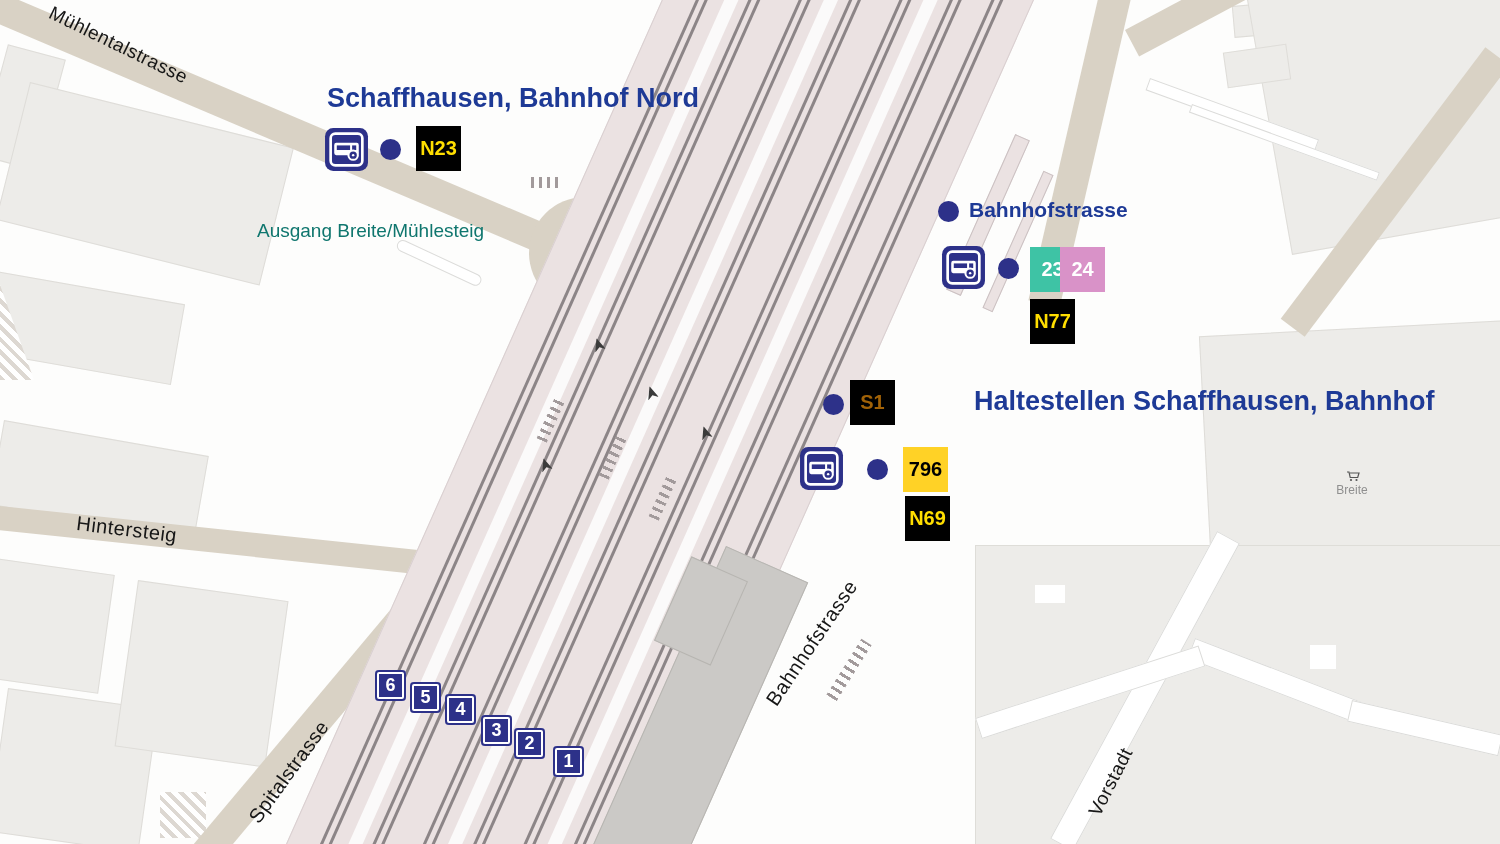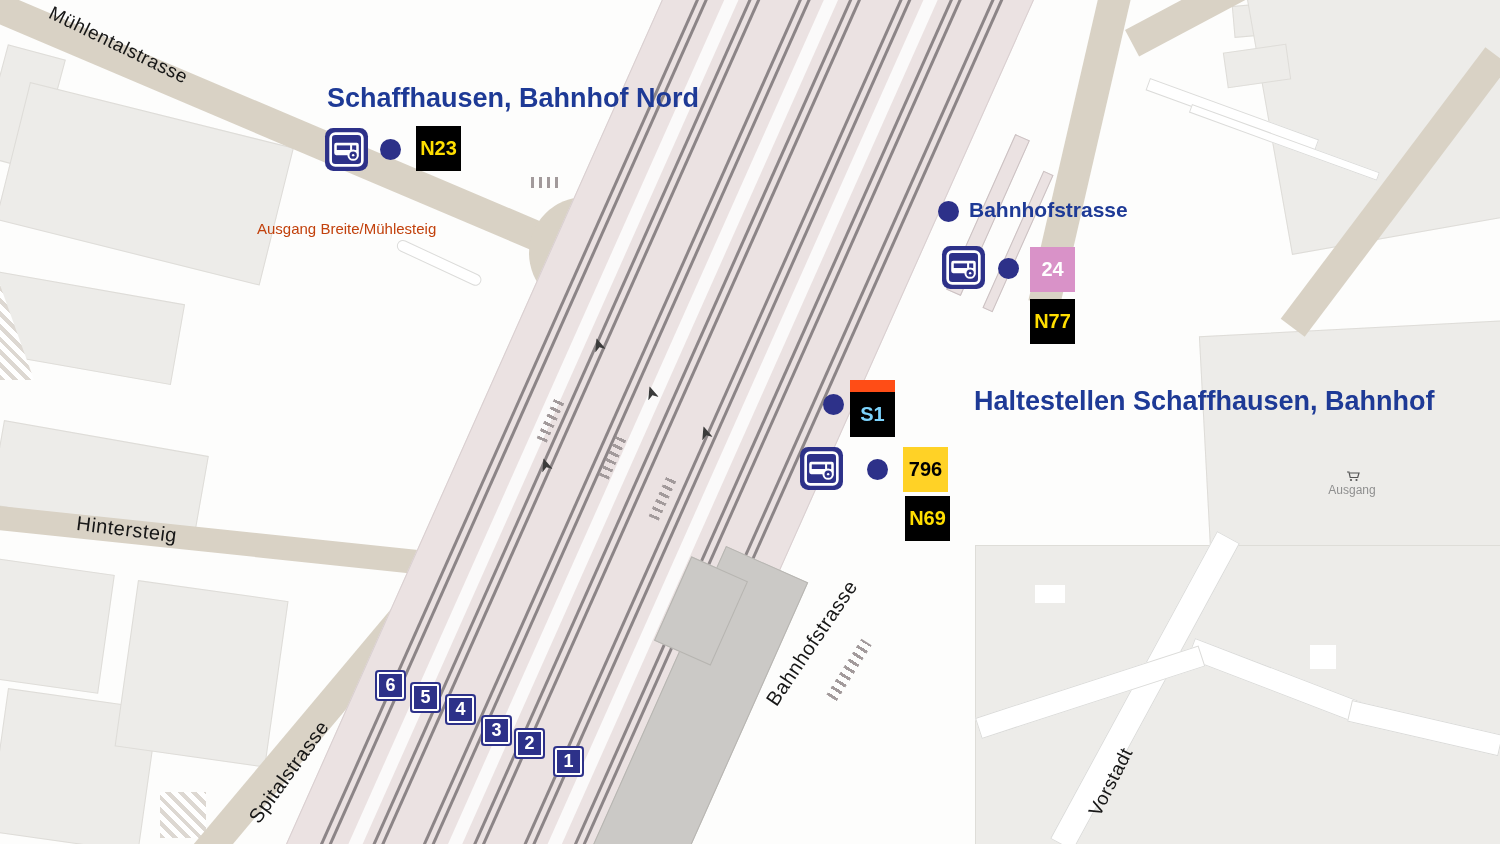"Ausgang Breite/Mühlesteig" .small-label { color: #c2410c -> #0f766e; font-size: 15px -> 19px }
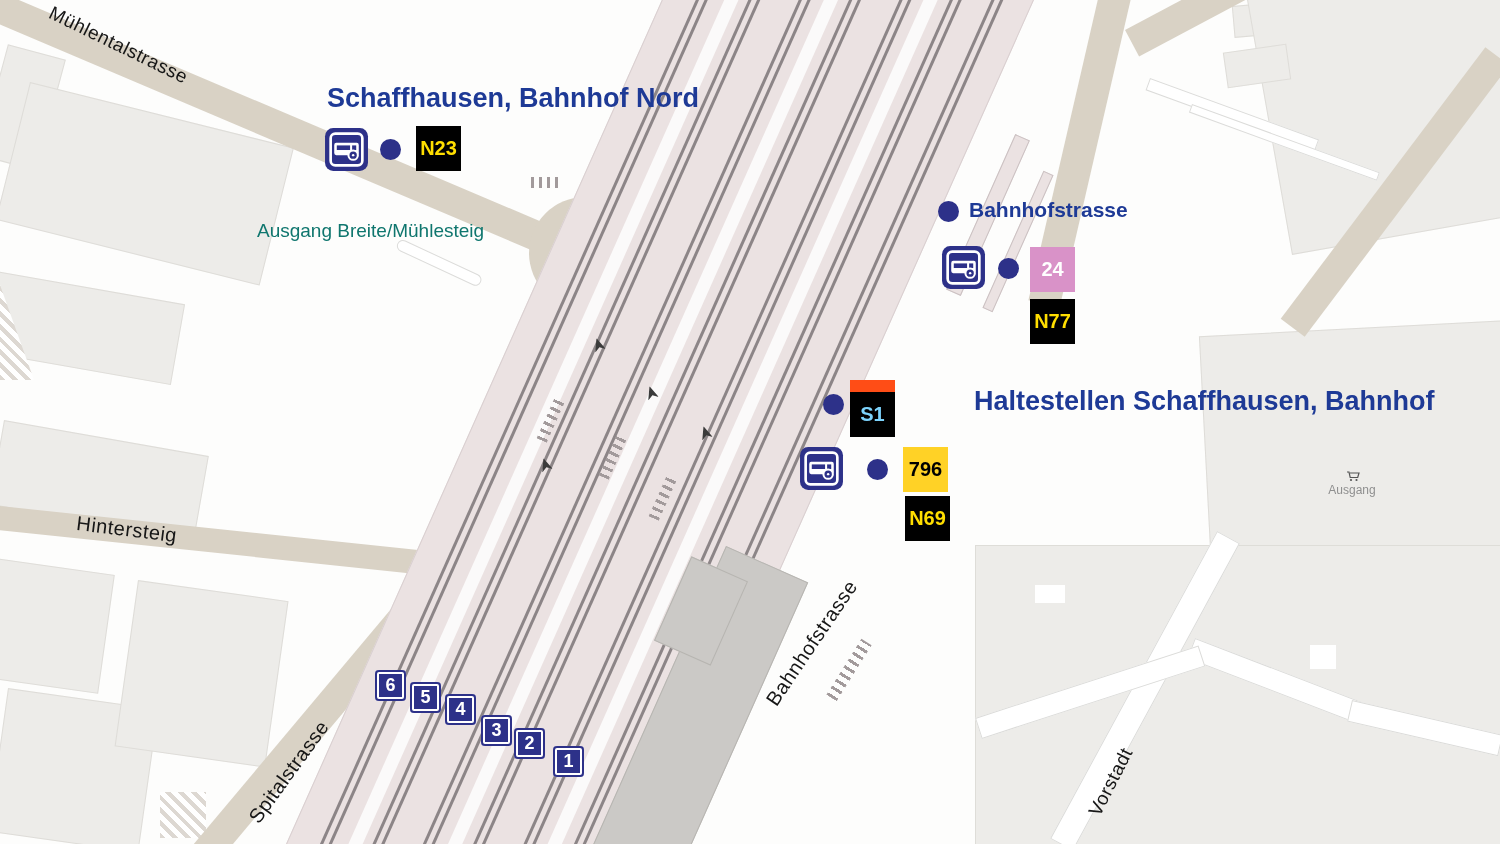"24" div.badge { margin-left: none -> 30px }
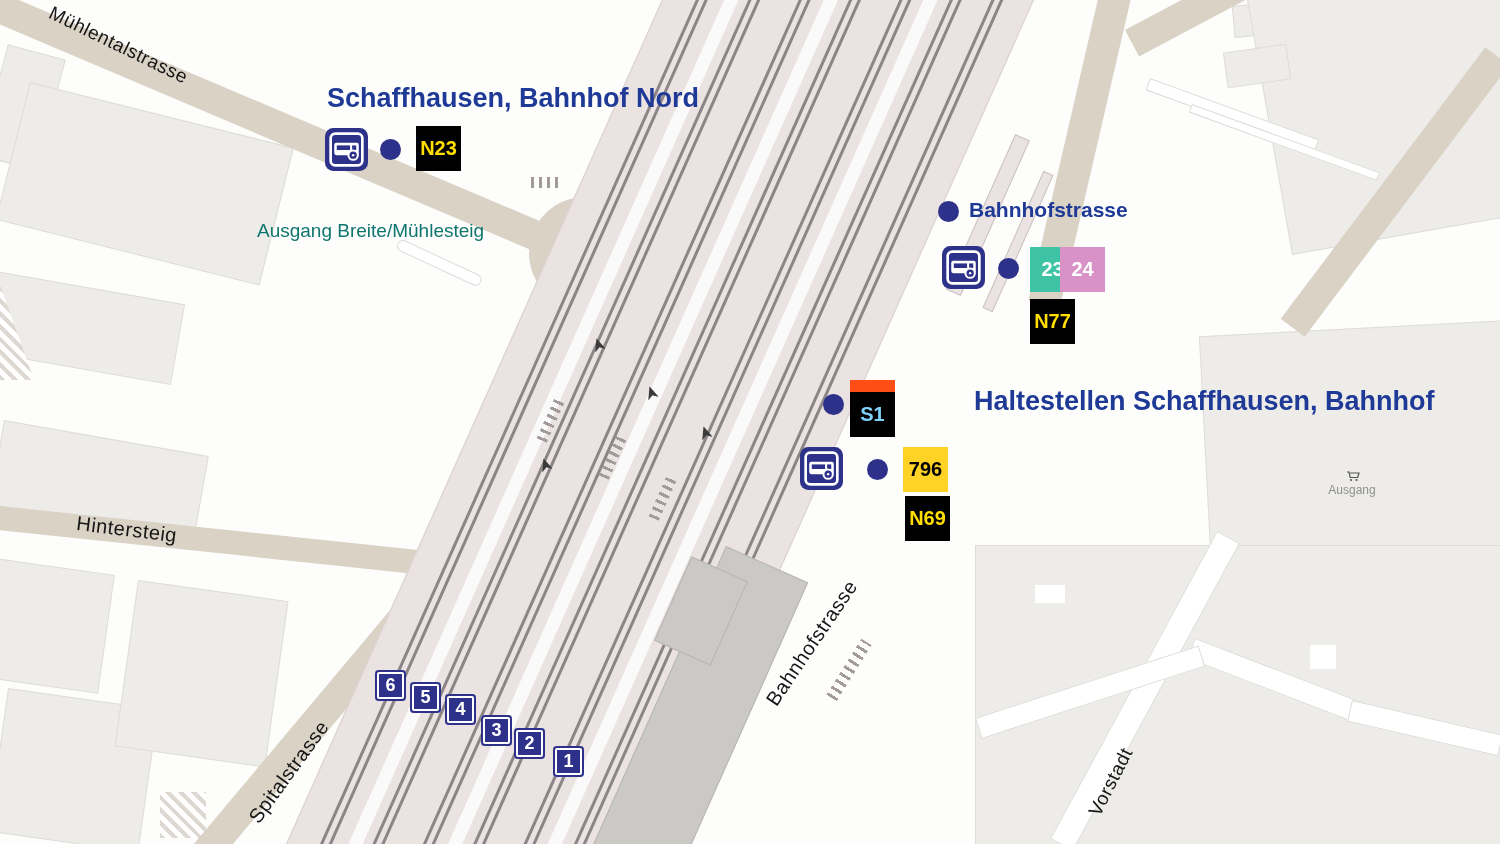"S1" div.badge { color: #7dd3fc -> #a16207; margin-top: 12px -> none }
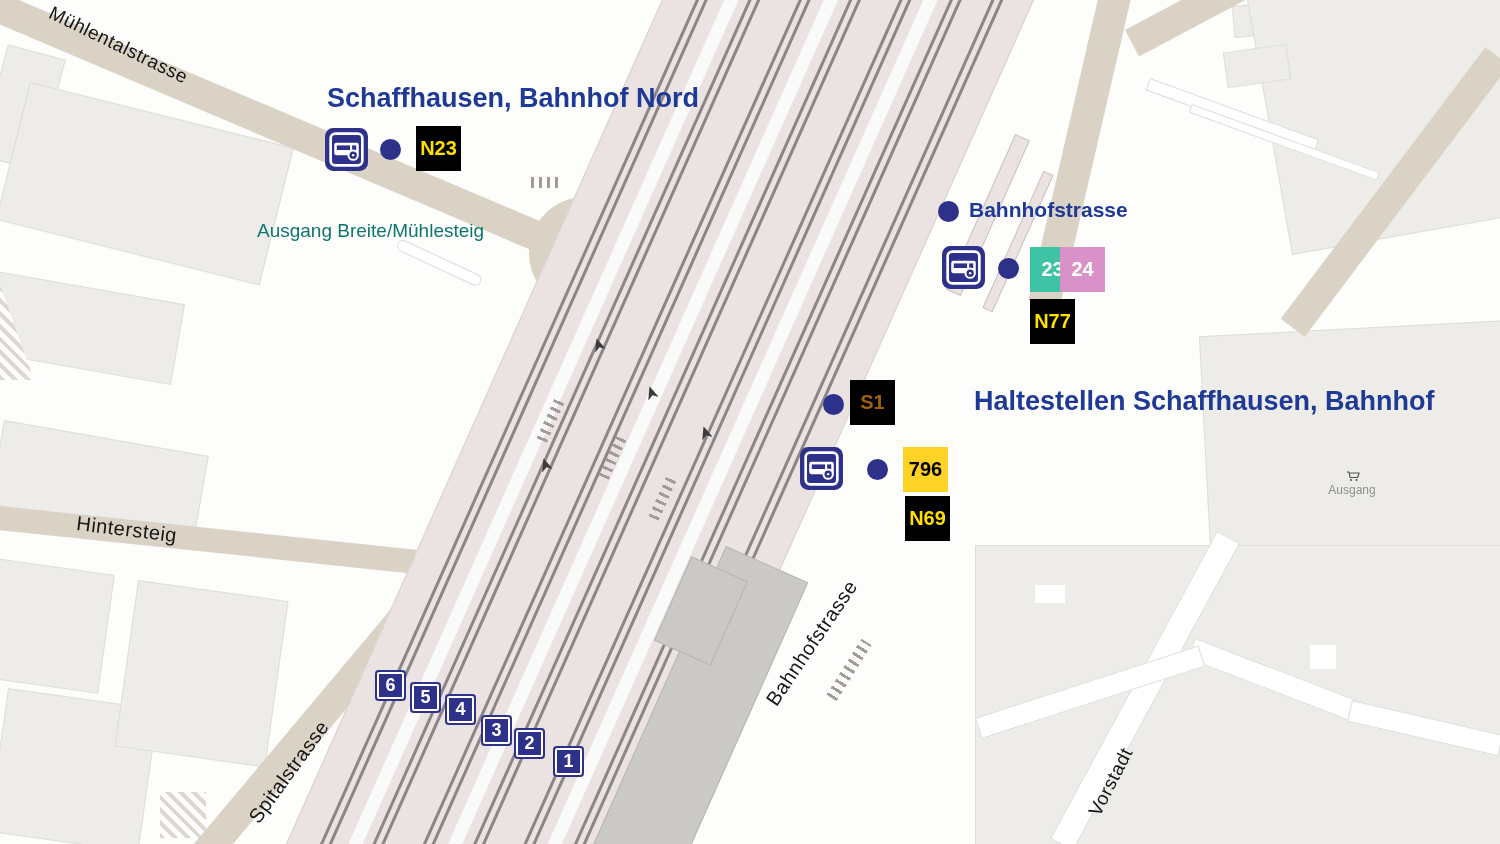"Ausgang" div.poi-label { text: Ausgang -> Breite }
